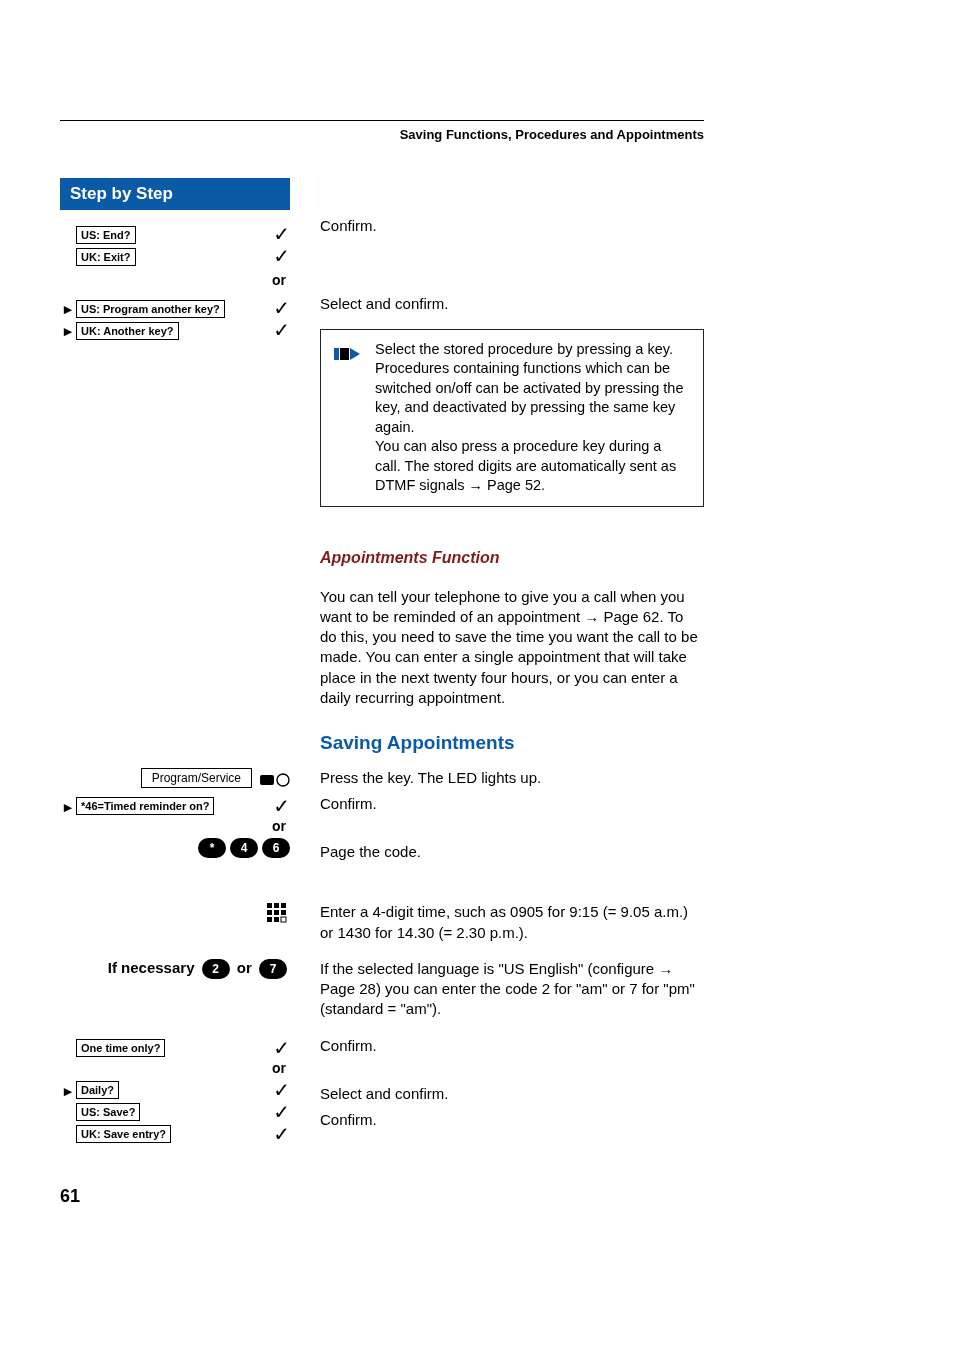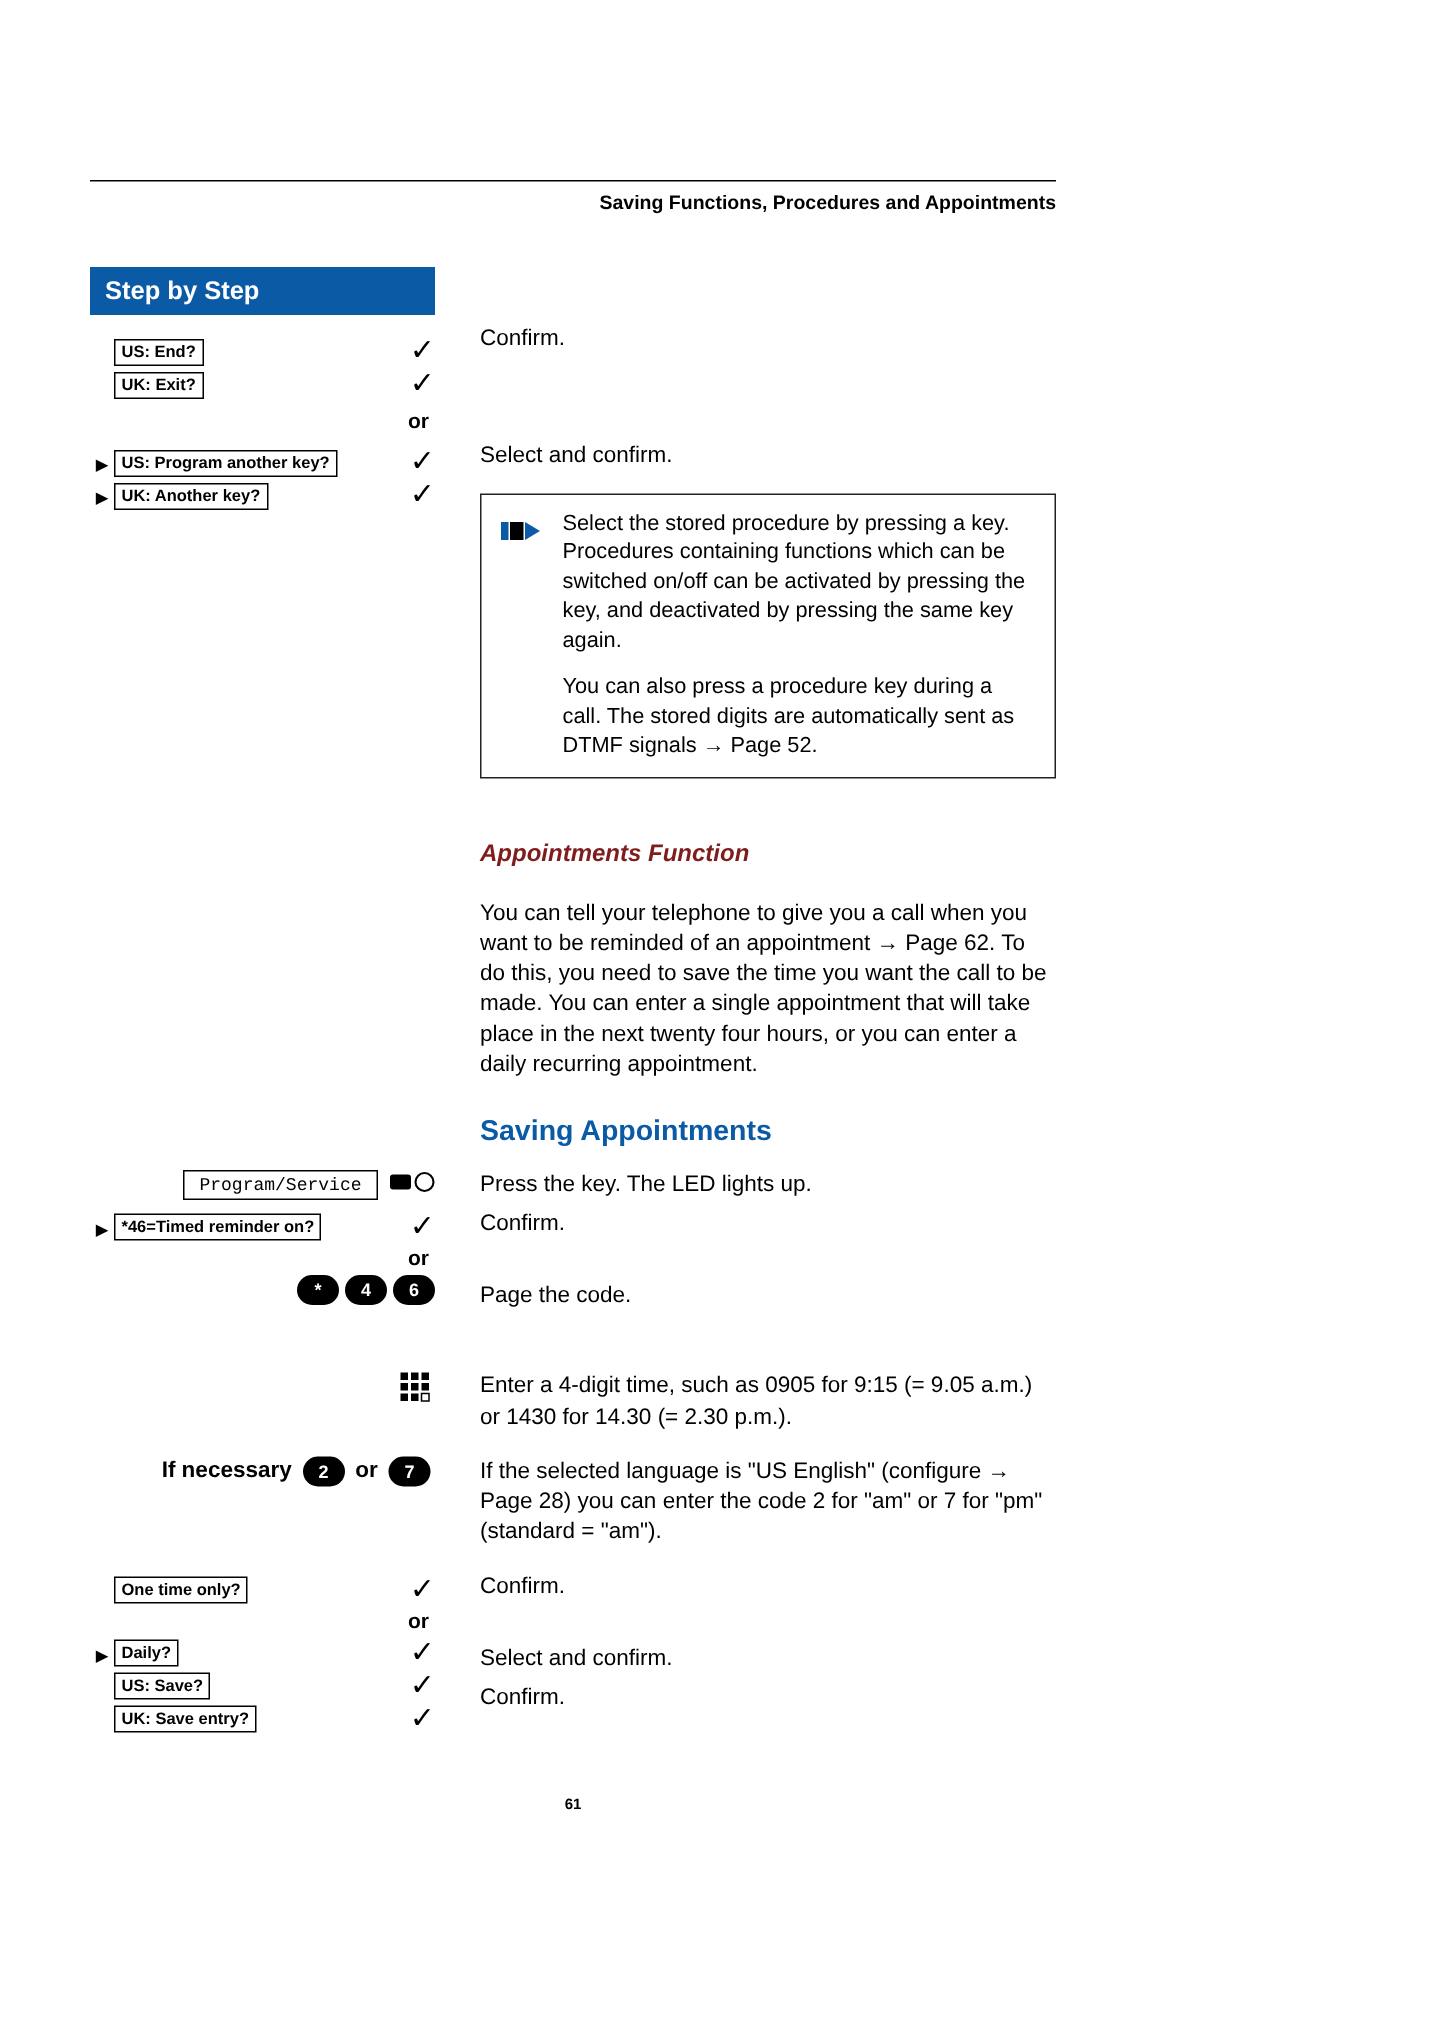"Select the stored procedure by" .note-body p { margin-bottom: 12px -> 0 }
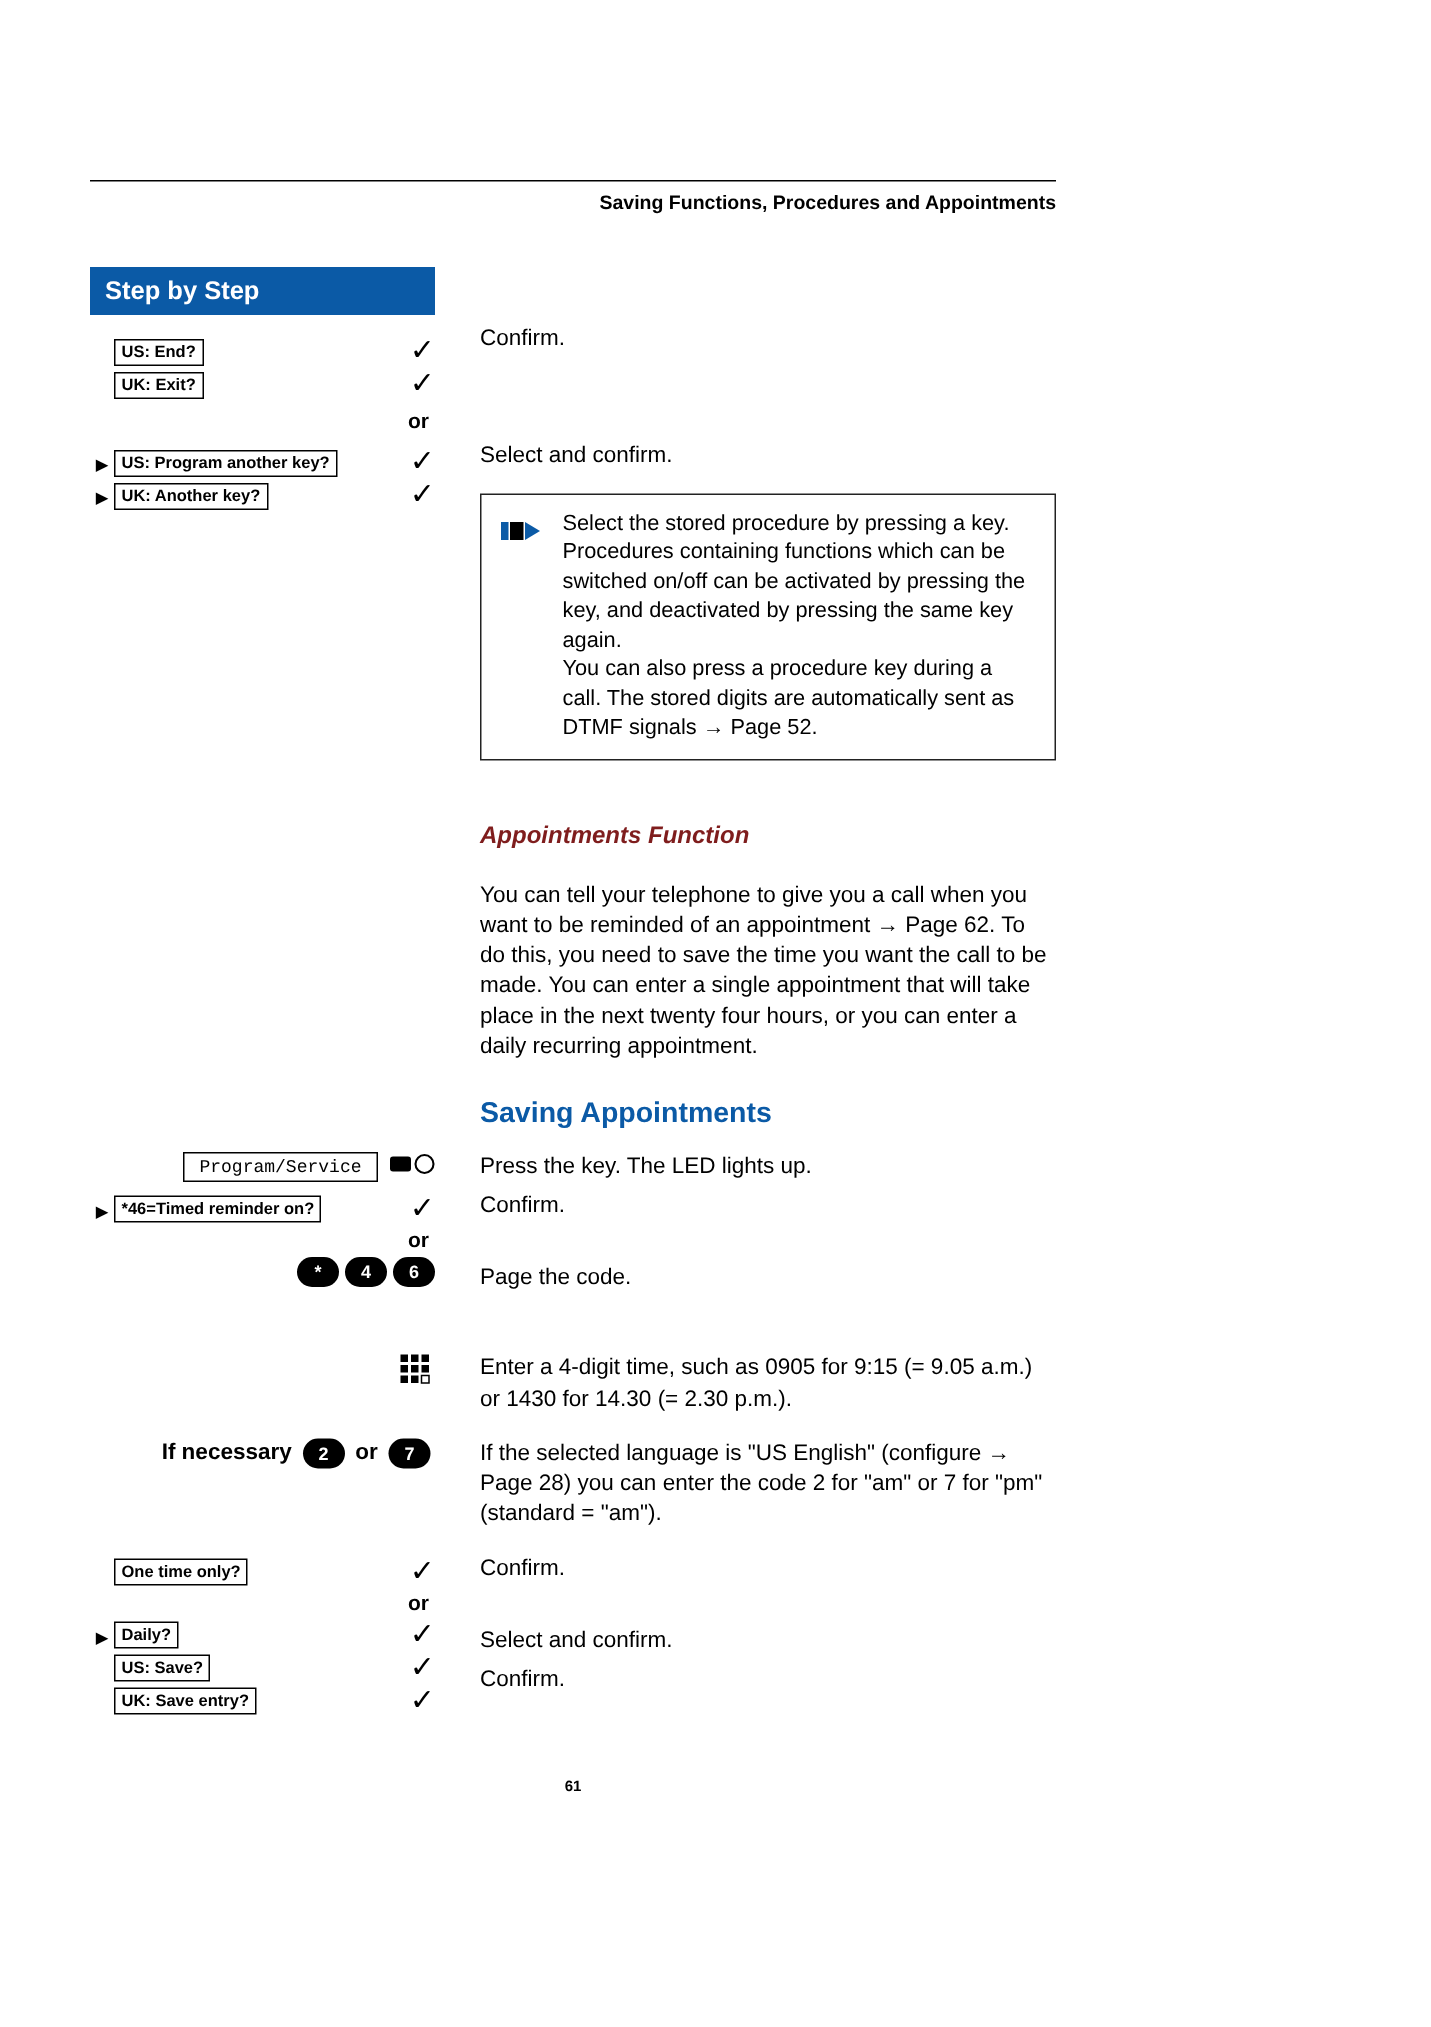"Program/Service" .prog-key { align-items: flex-start -> flex-end; font-family: Liberation Mono, monospace -> none }
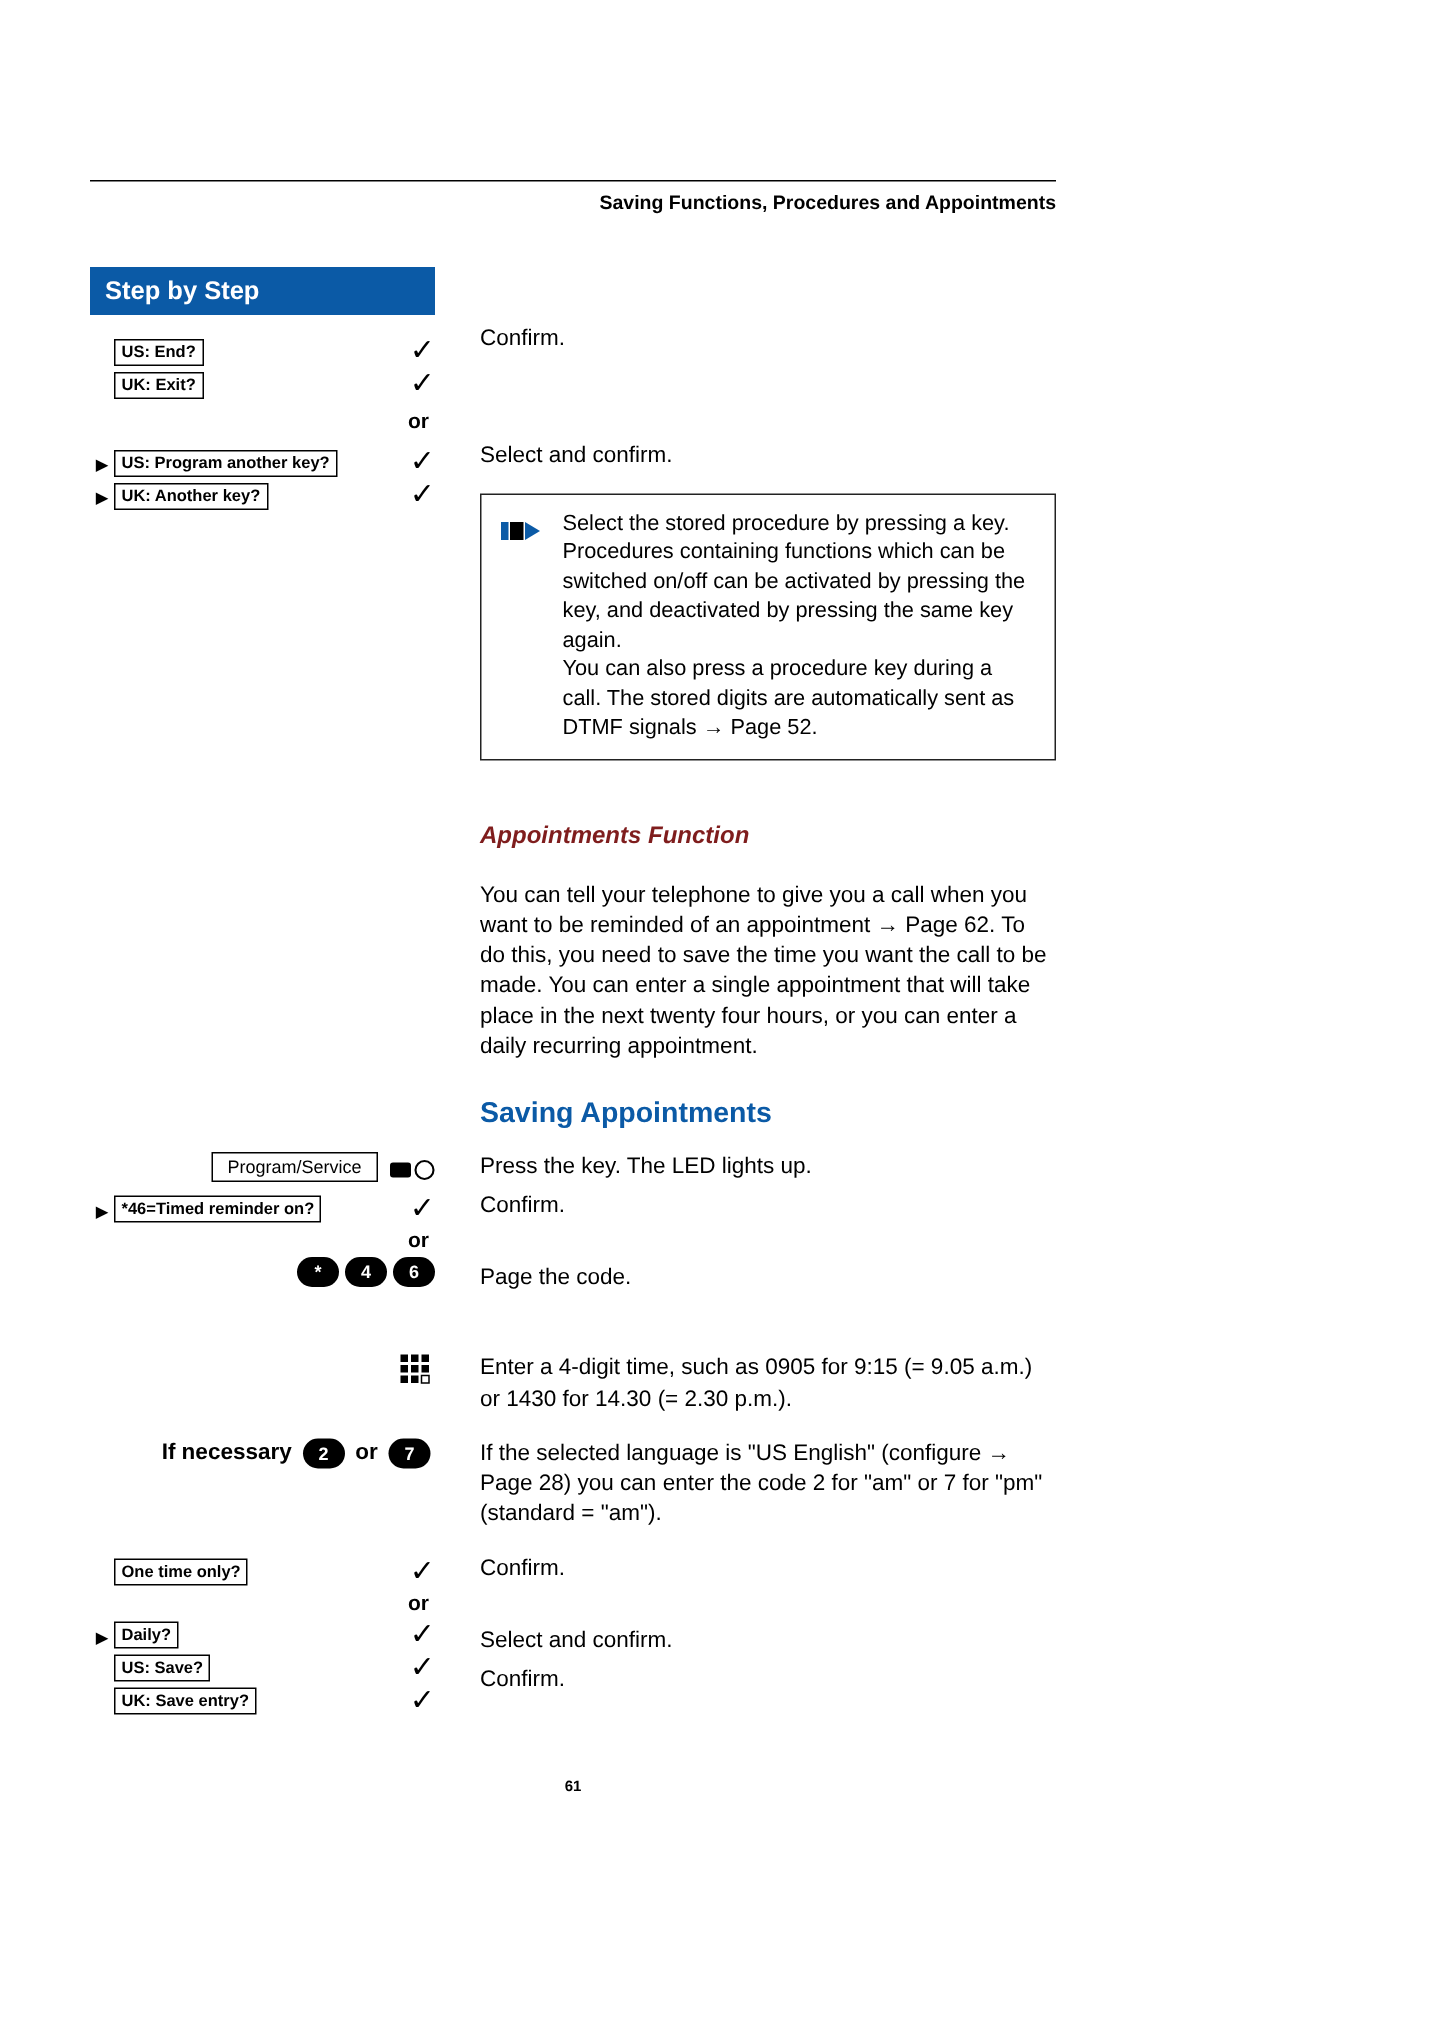"61" .pagefoot { font-size: 10px -> 18px; text-align: center -> left }
